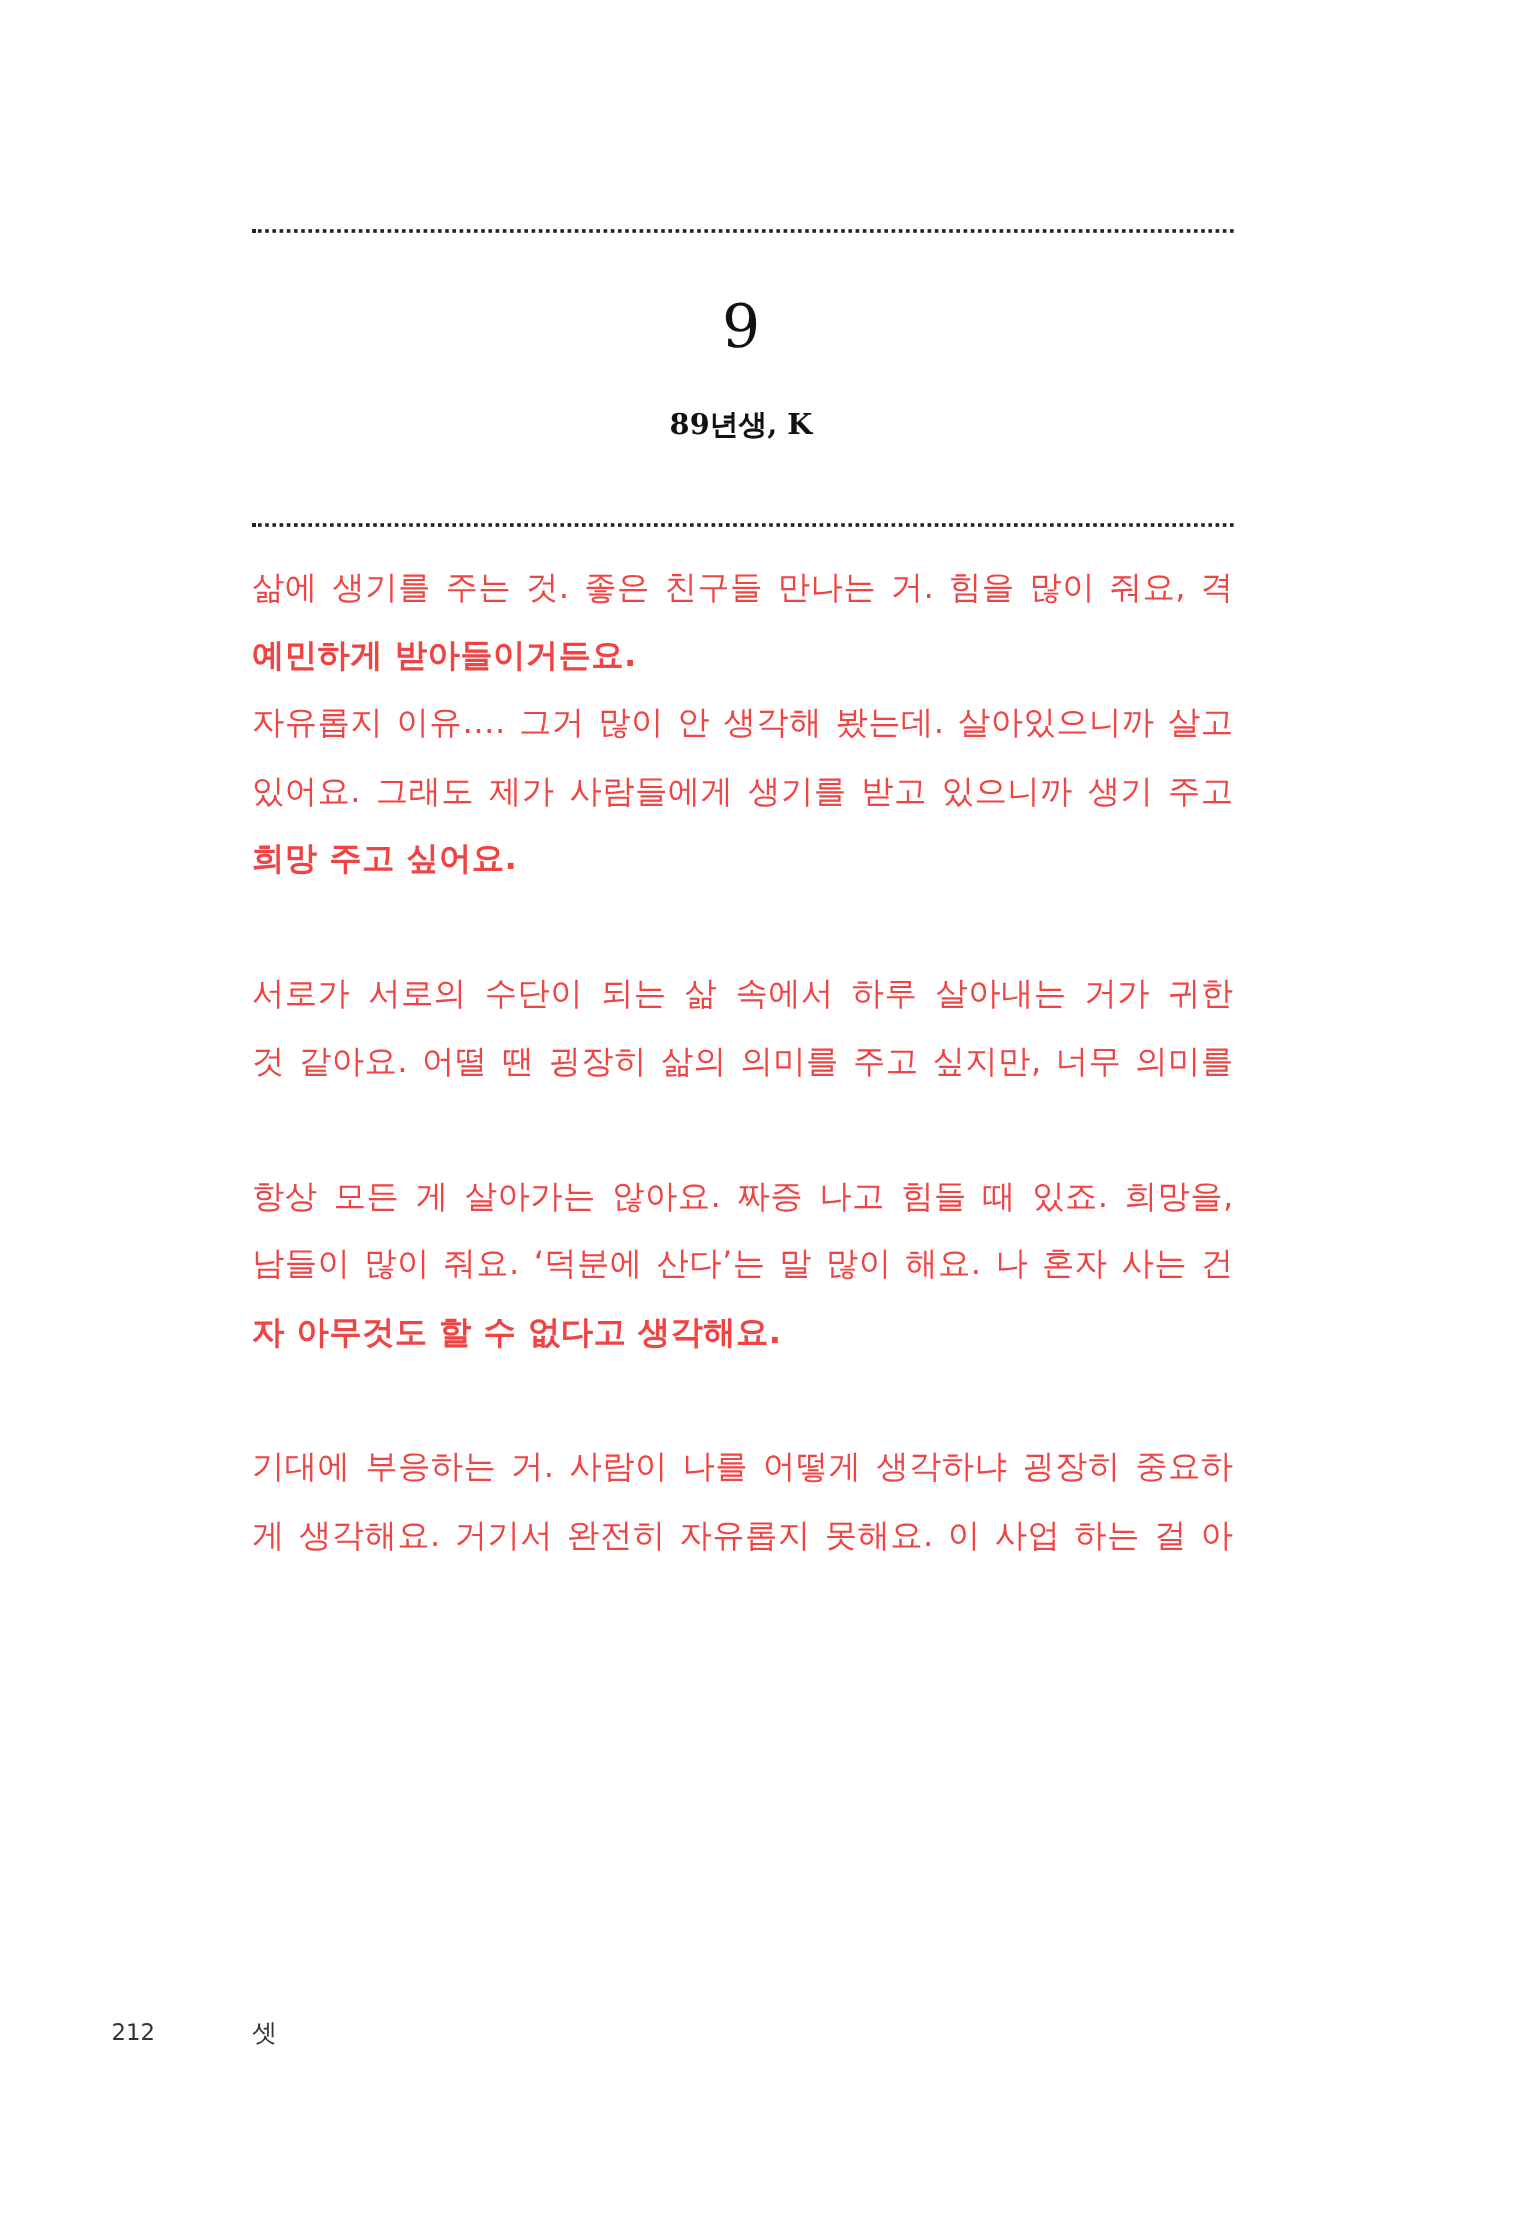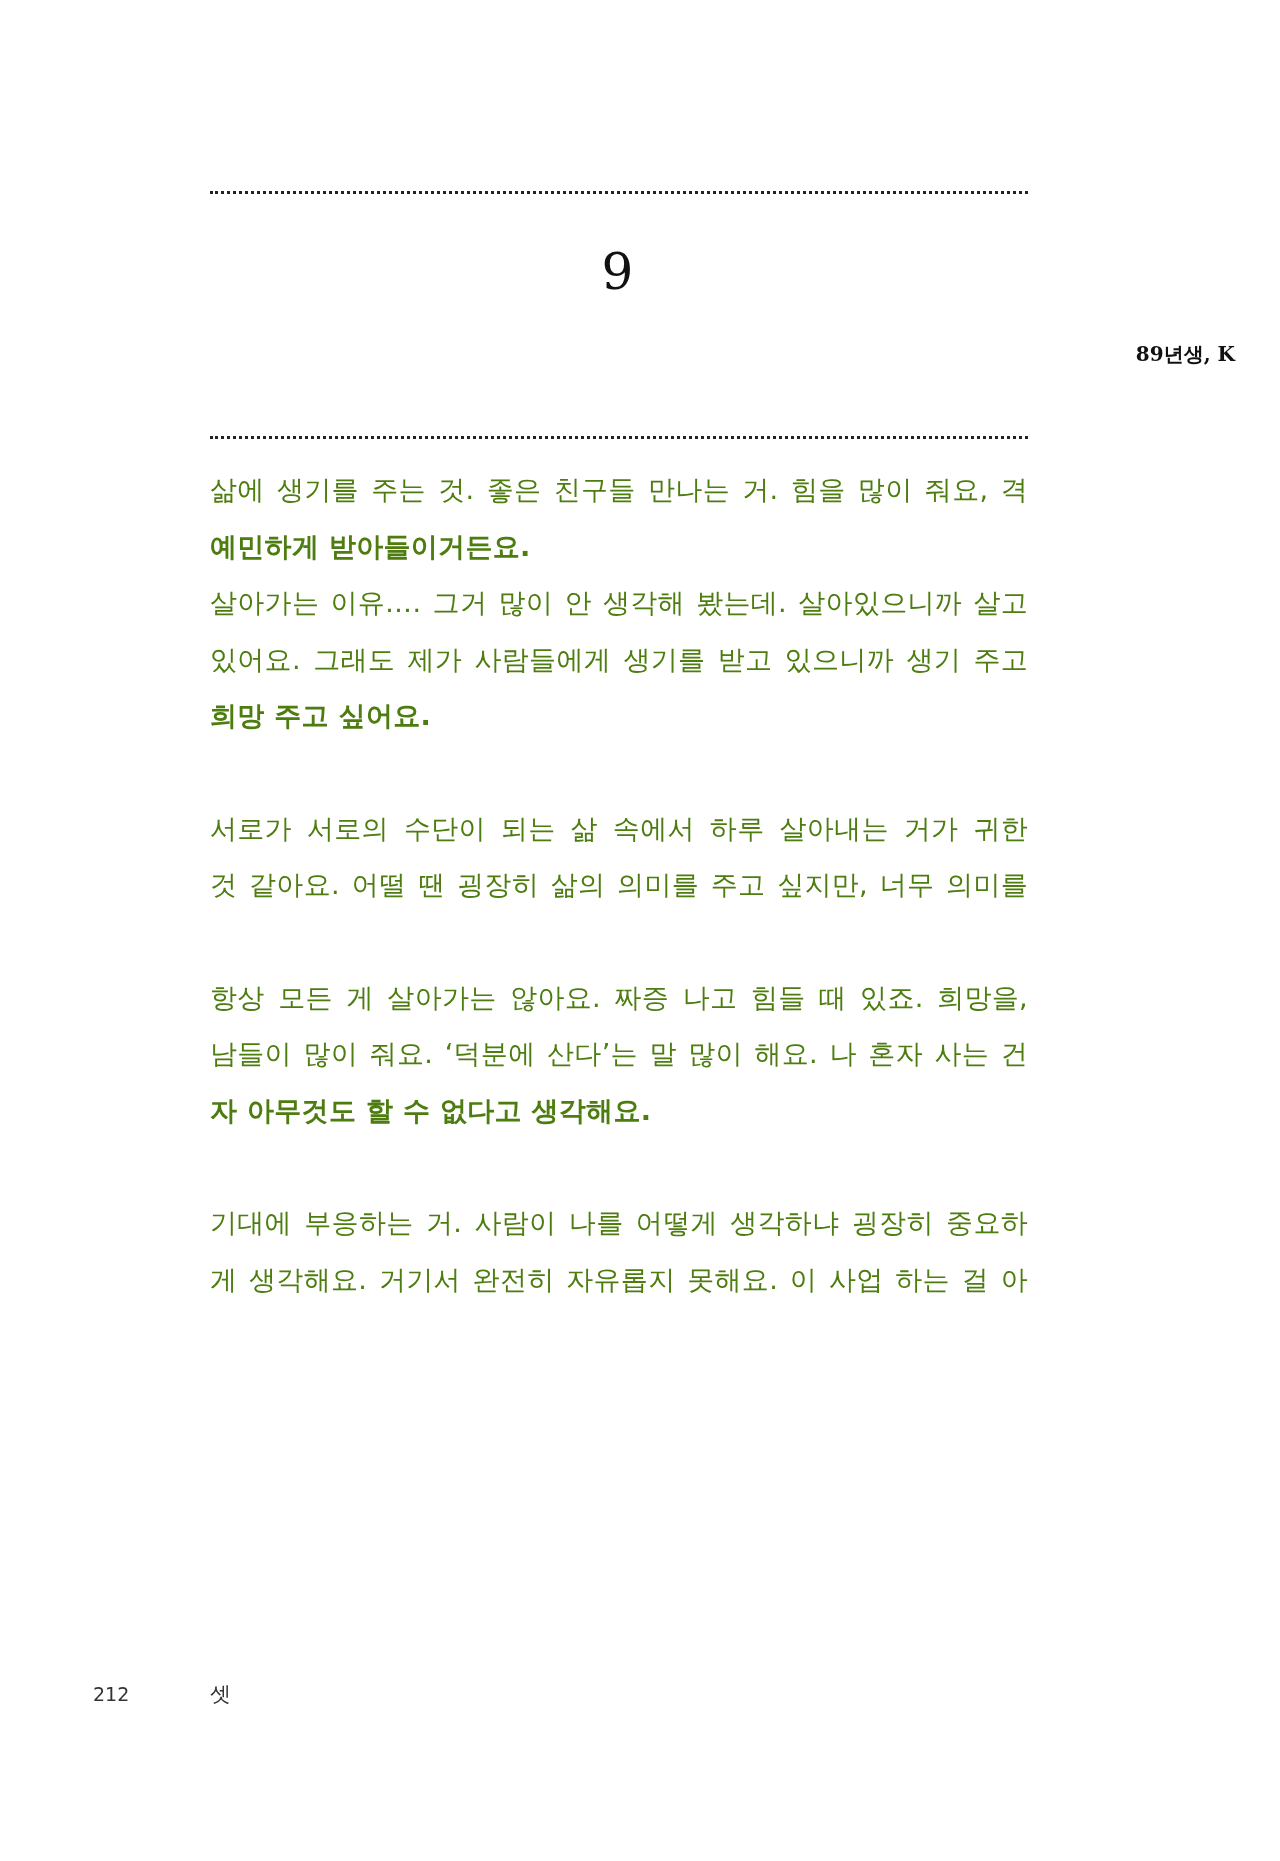"89년생, K" .chapter-sub { font-size: 20px -> 24px; text-align: right -> center }
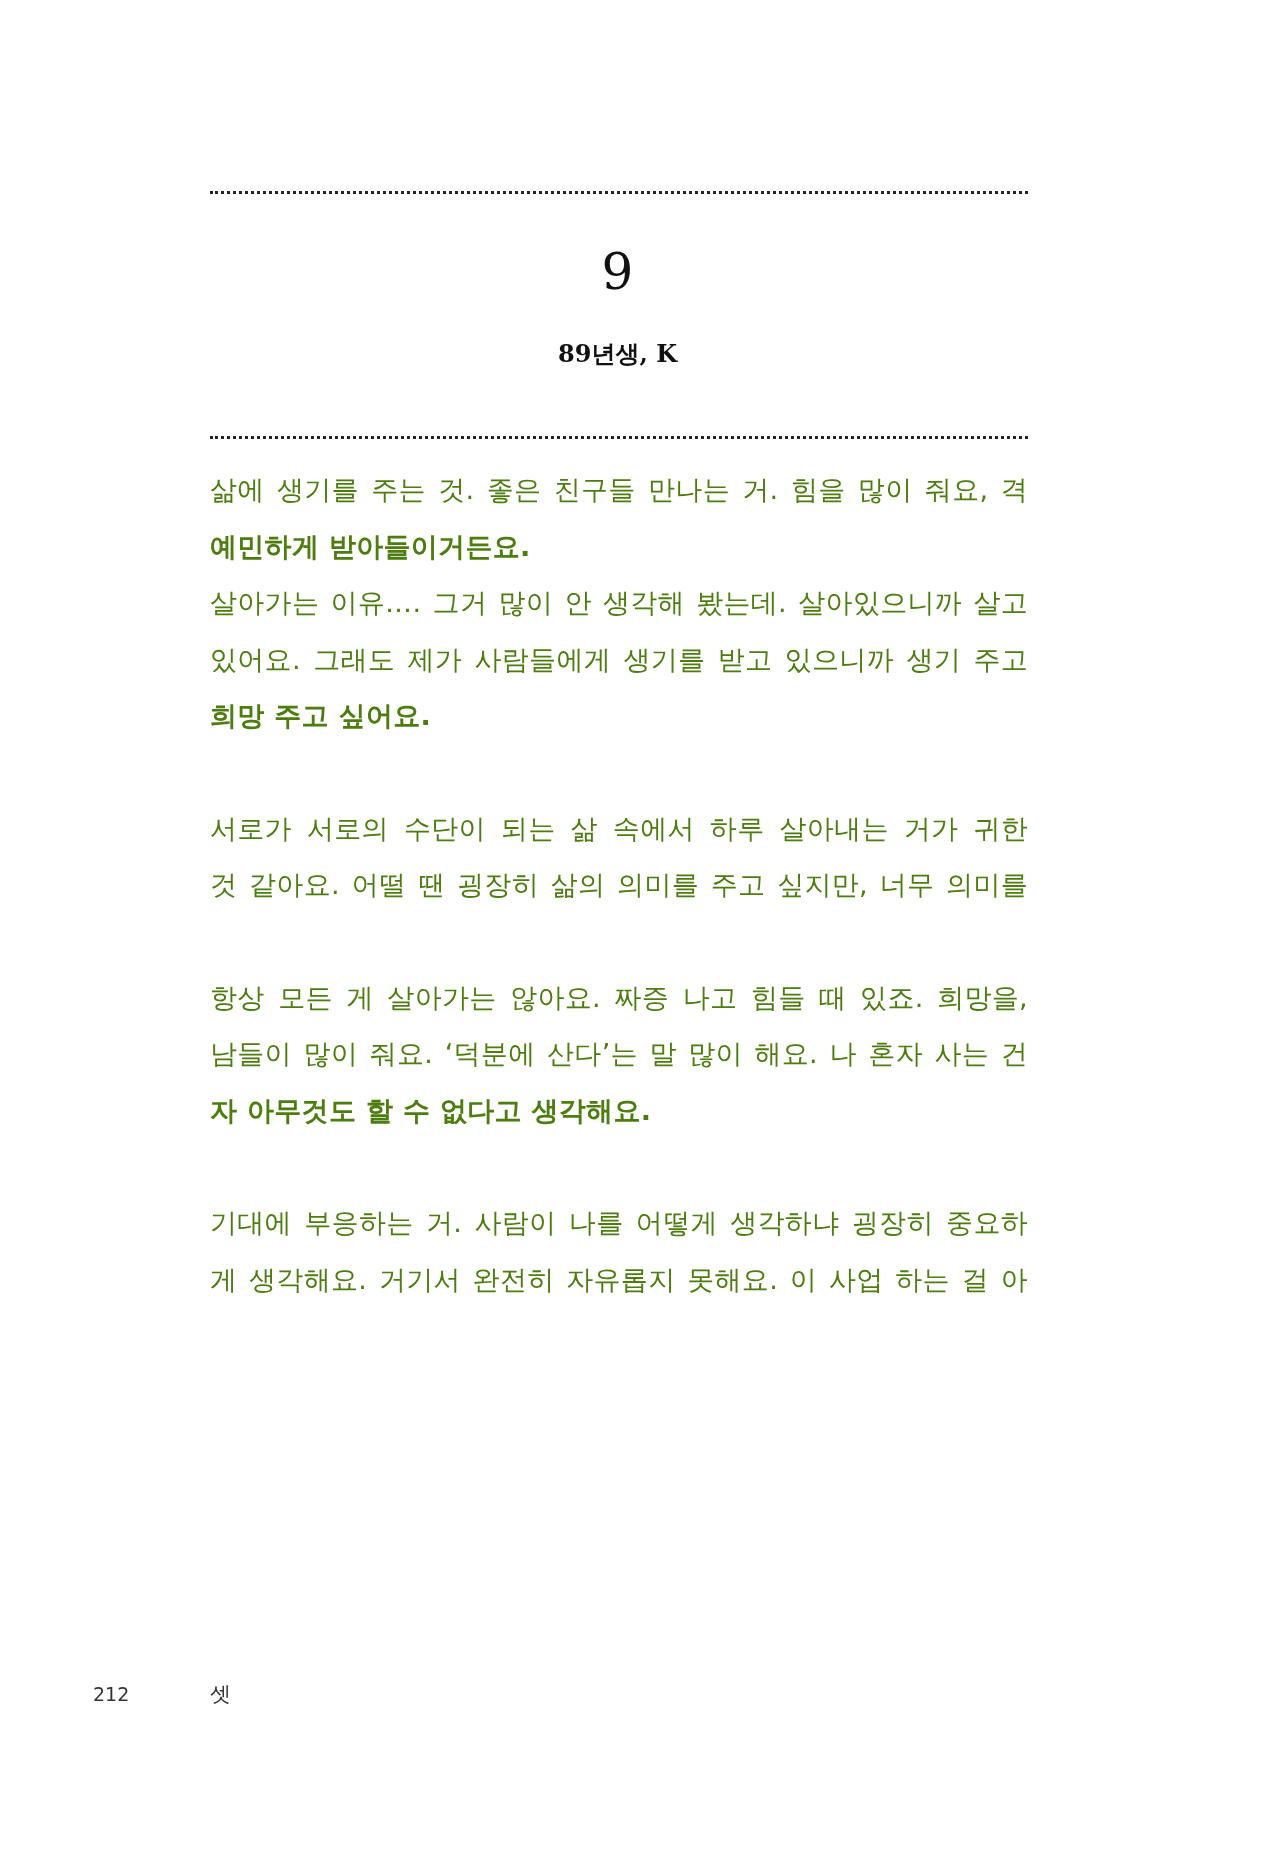"삶에 생기를 주는 것. 좋은" .para { color: #4d7c0f -> #ef4444 }
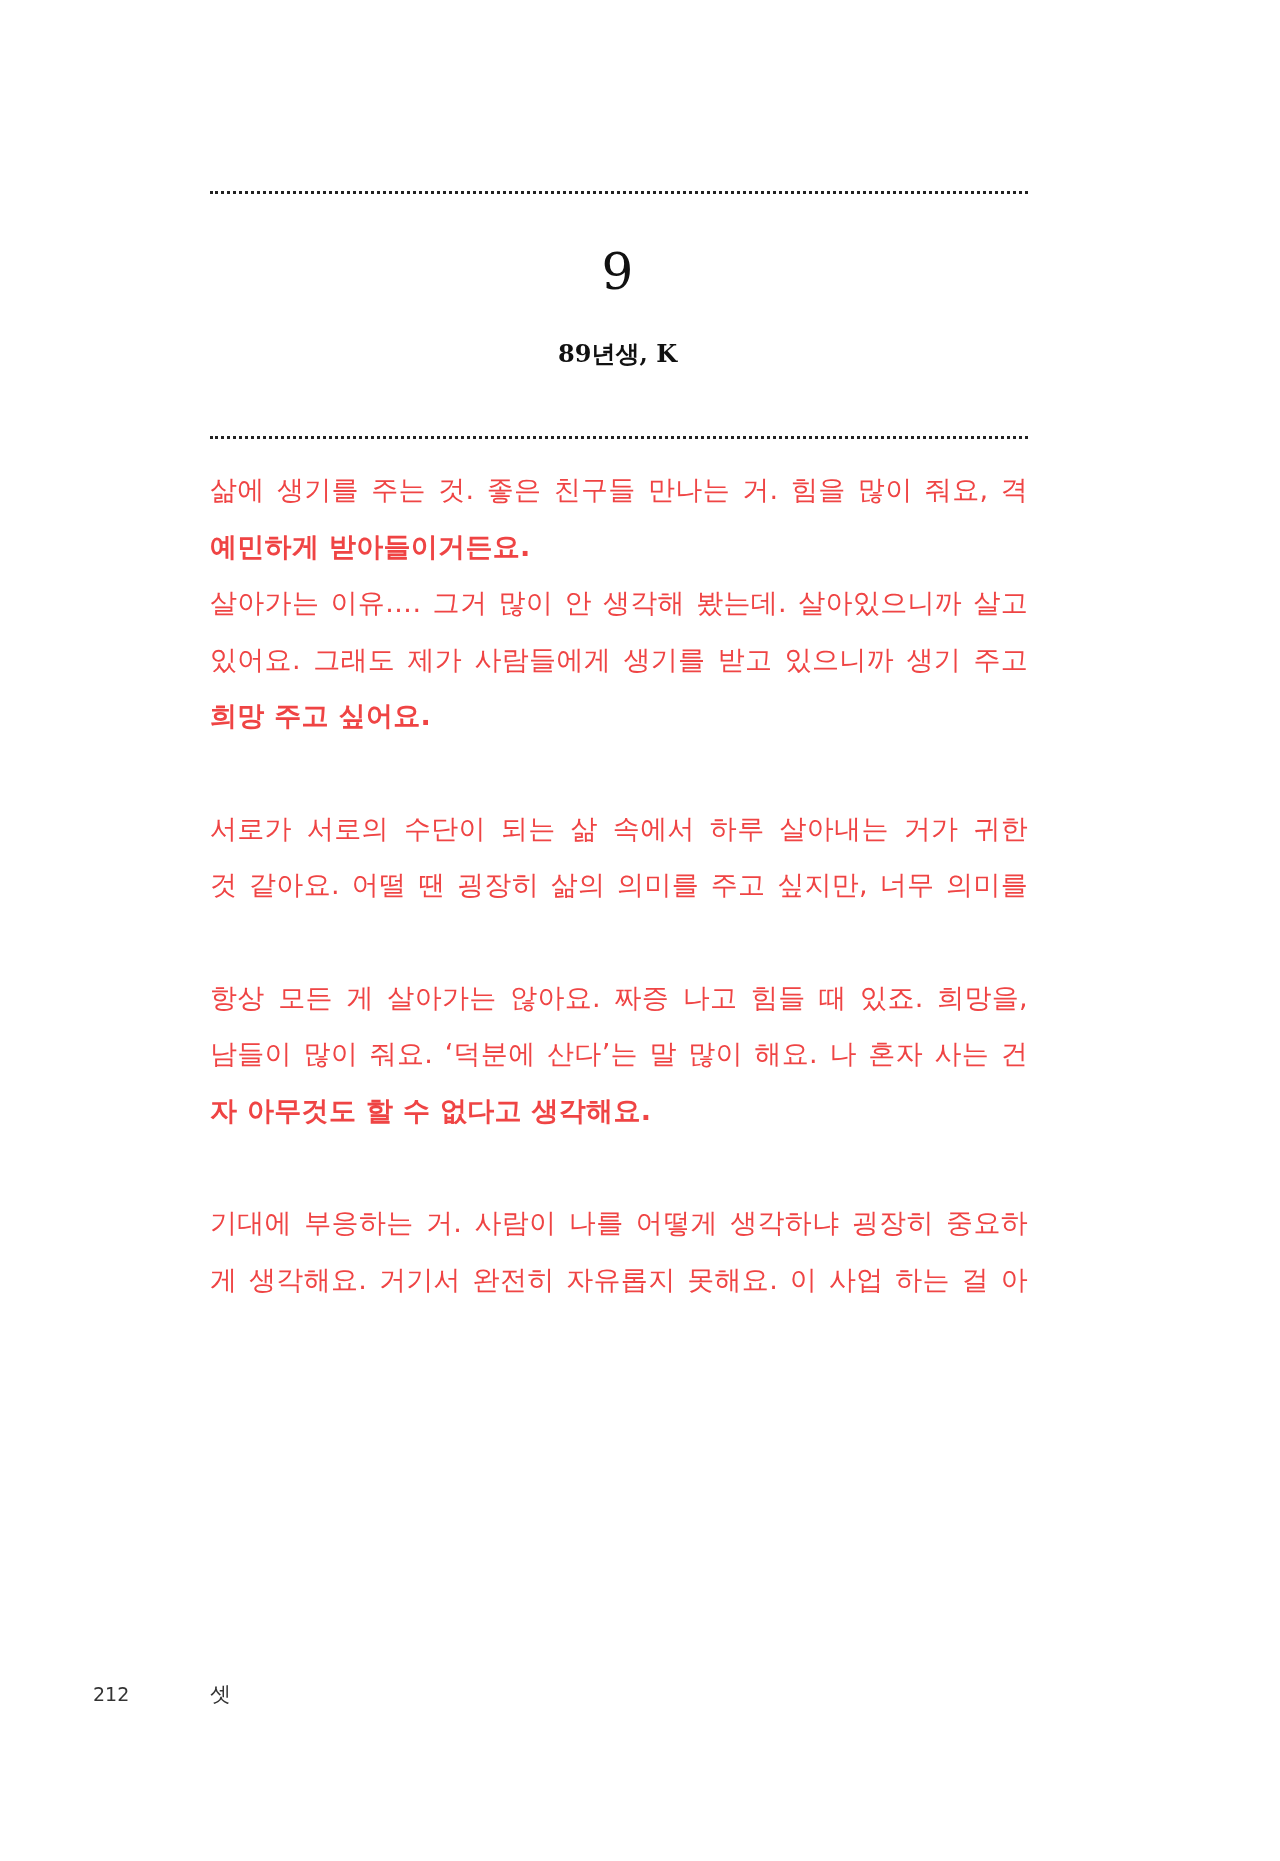"살아가는 이유…. 그거 많이 안" span.line { text: 살아가는 -> 자유롭지 }
